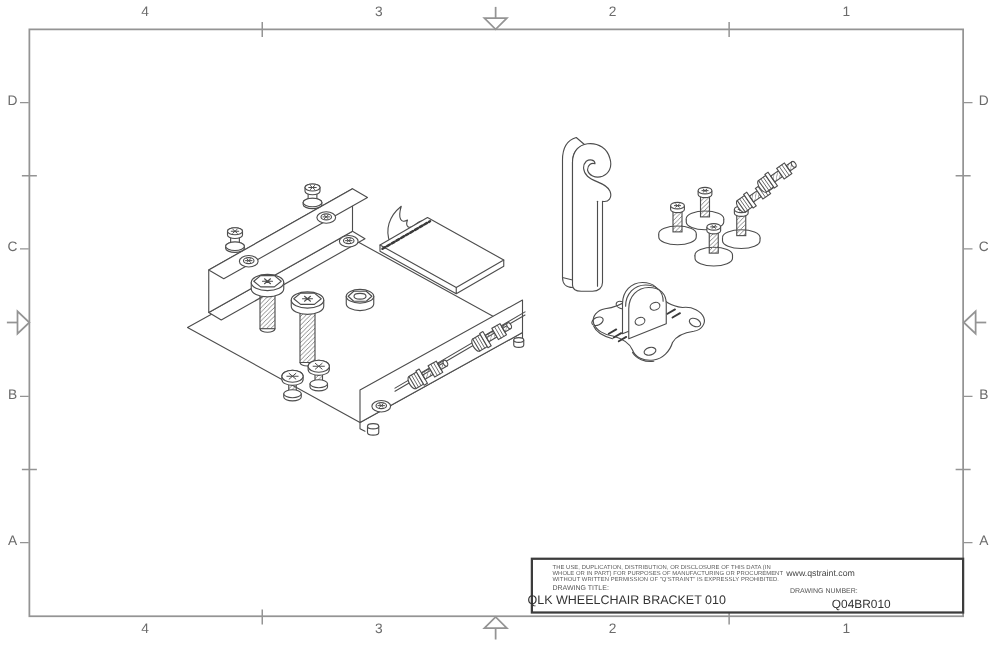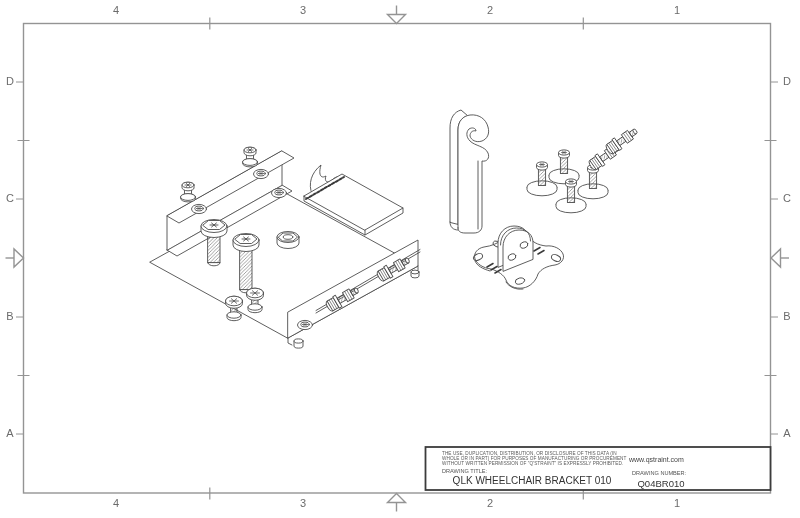"QLK WHEELCHAIR BRACKET 010" .dt-value { left: 441px -> 422px; text-align: center -> left }
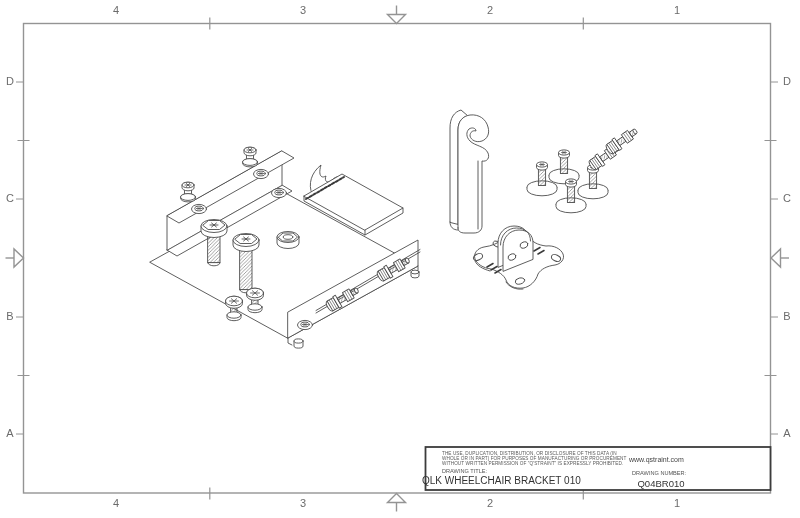"Q04BR010" .dn-value { left: 618px -> 646px }
